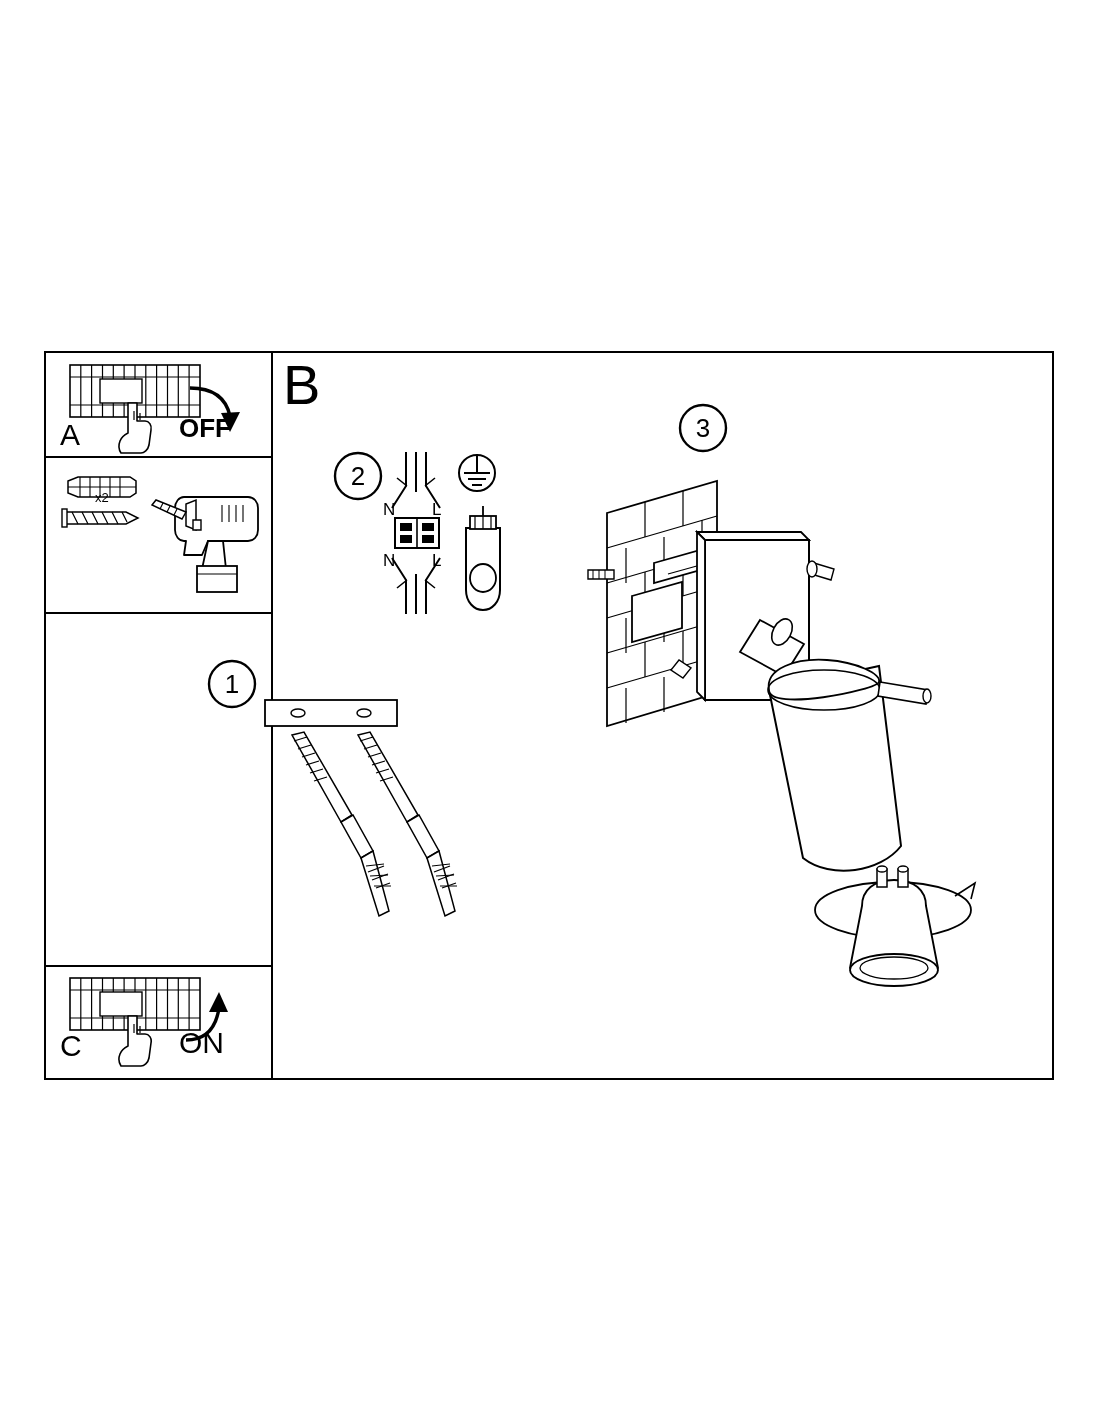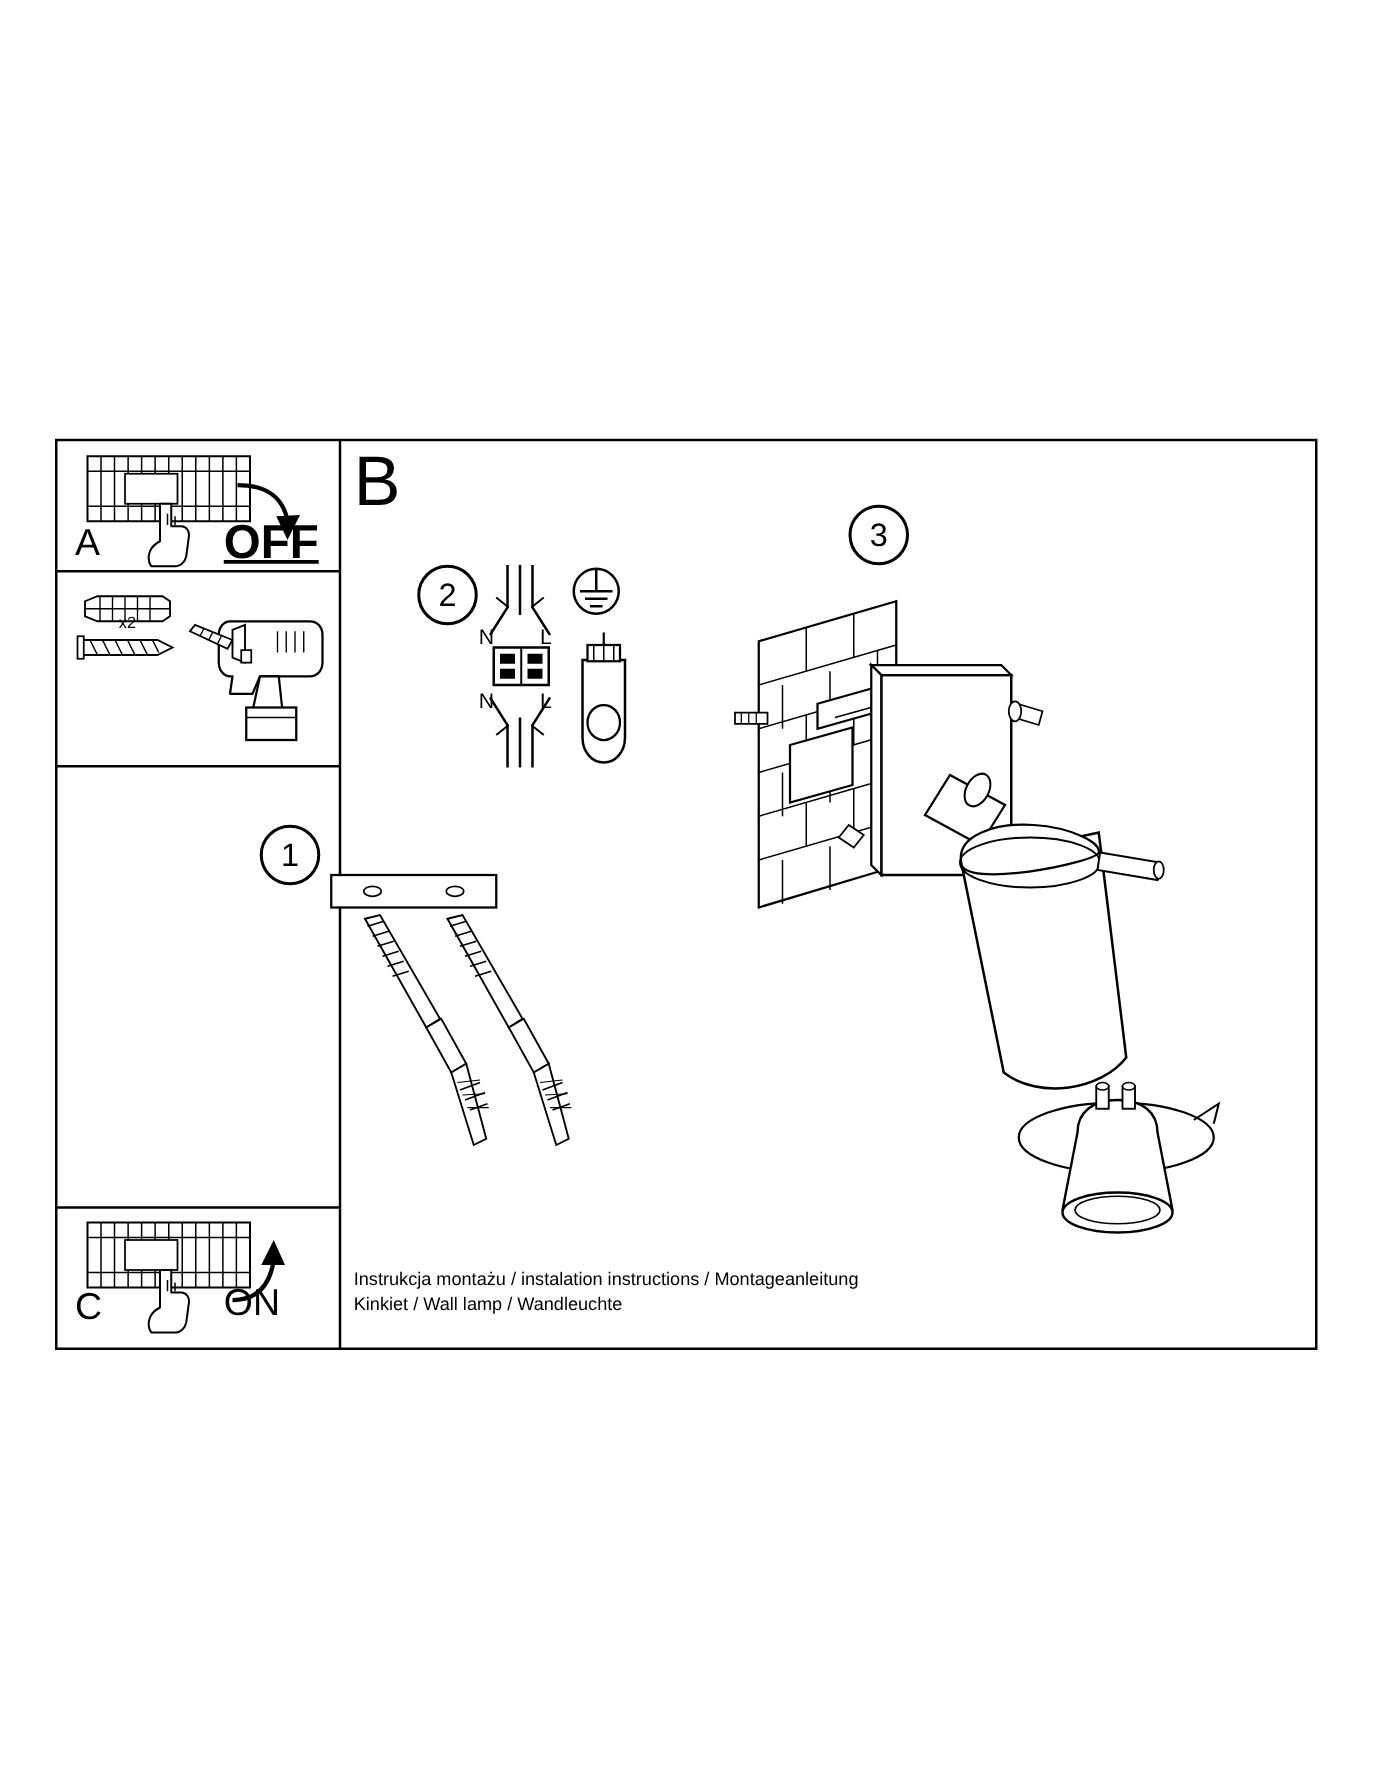"OFF" .lbl-off { font-size: 38px -> 26px; text-decoration: underline -> none }
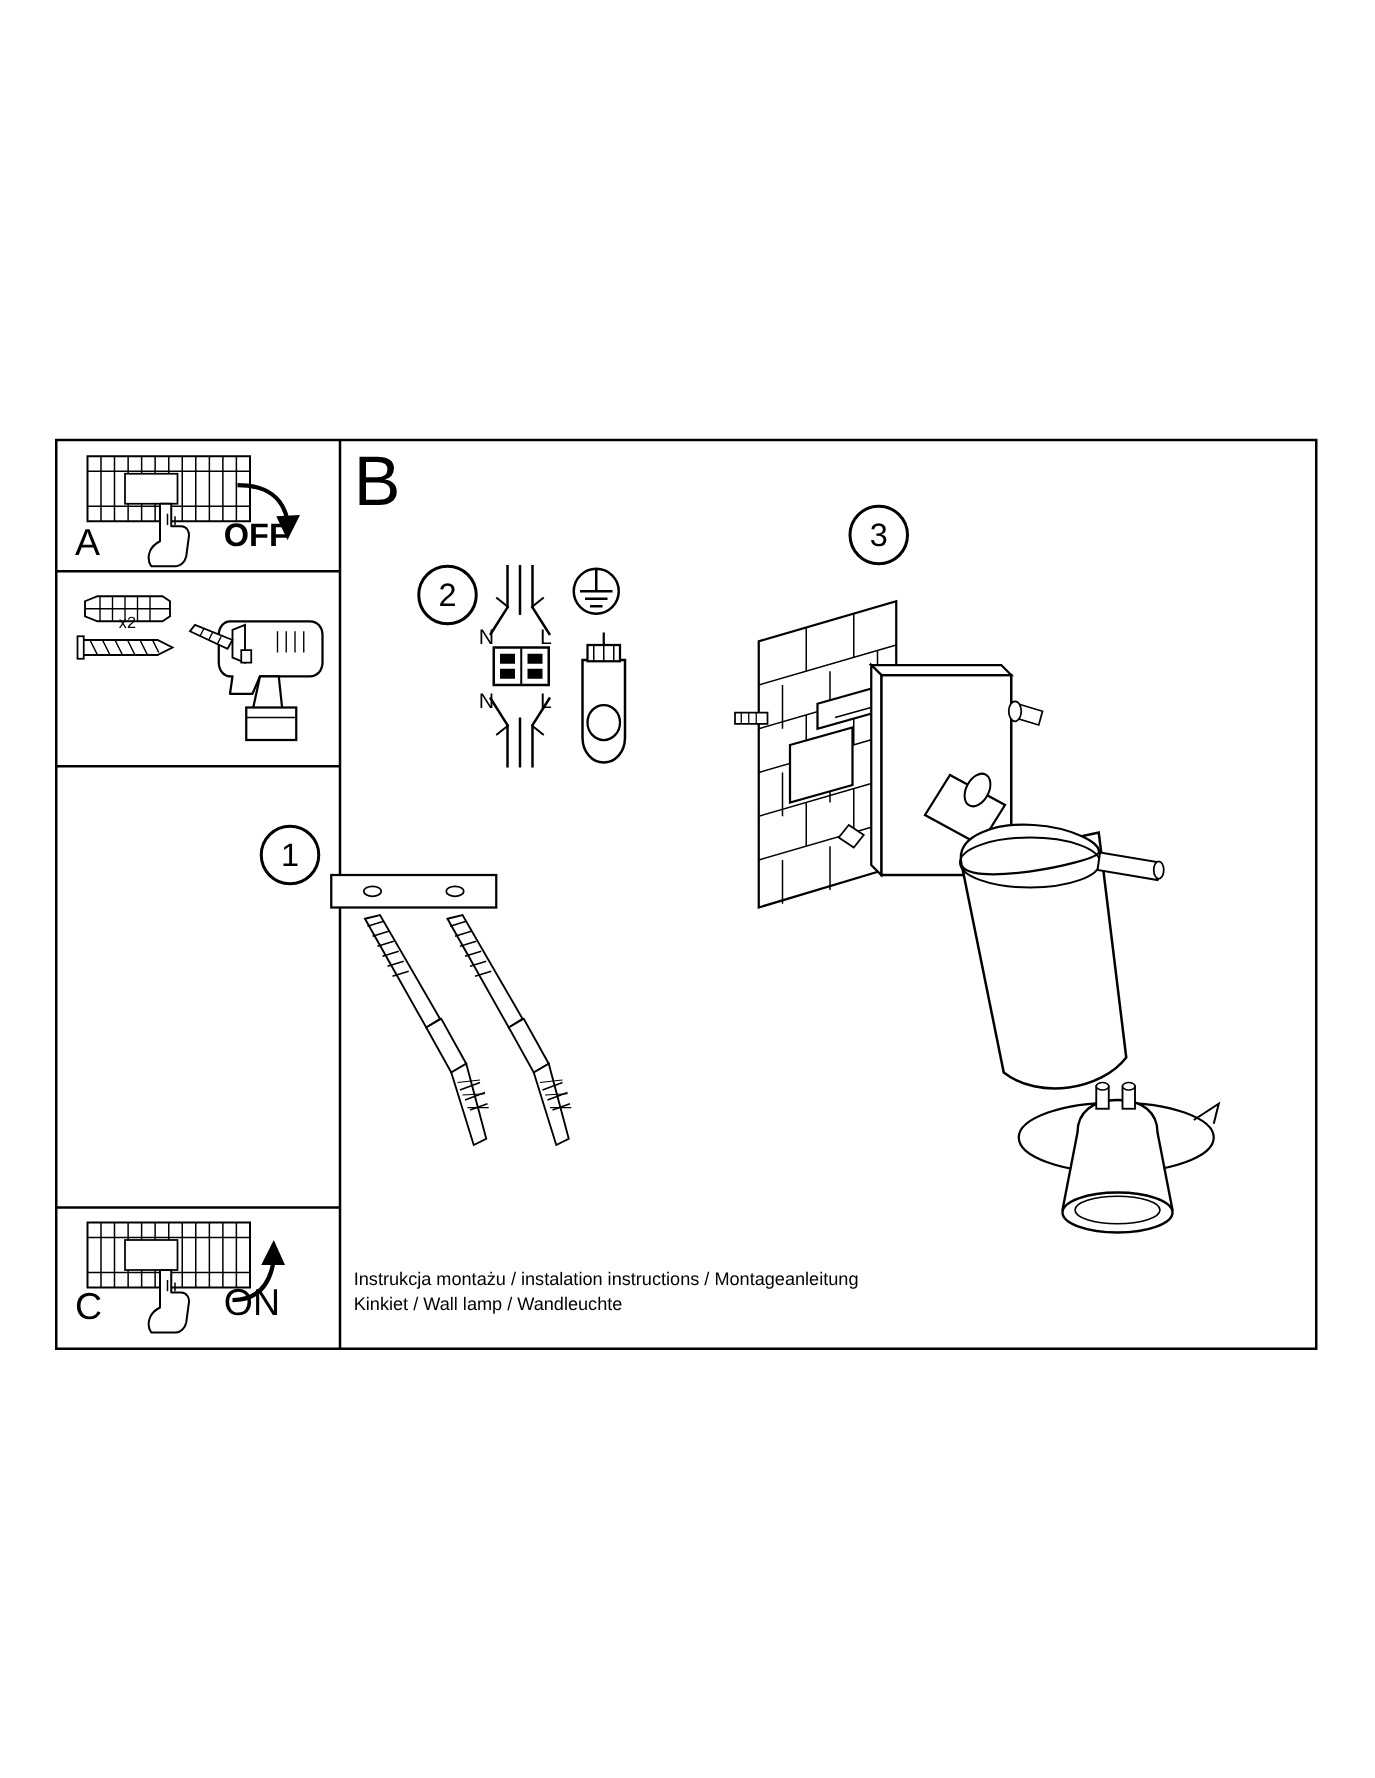"Instrukcja montażu / instalation" div.caption { html: <div> <div>Instrukcja montażu / instalation instructions / Montageanleitung</div> <div>Kinkiet / Wall lamp / Wandleuchte</div> </div> -> none }
